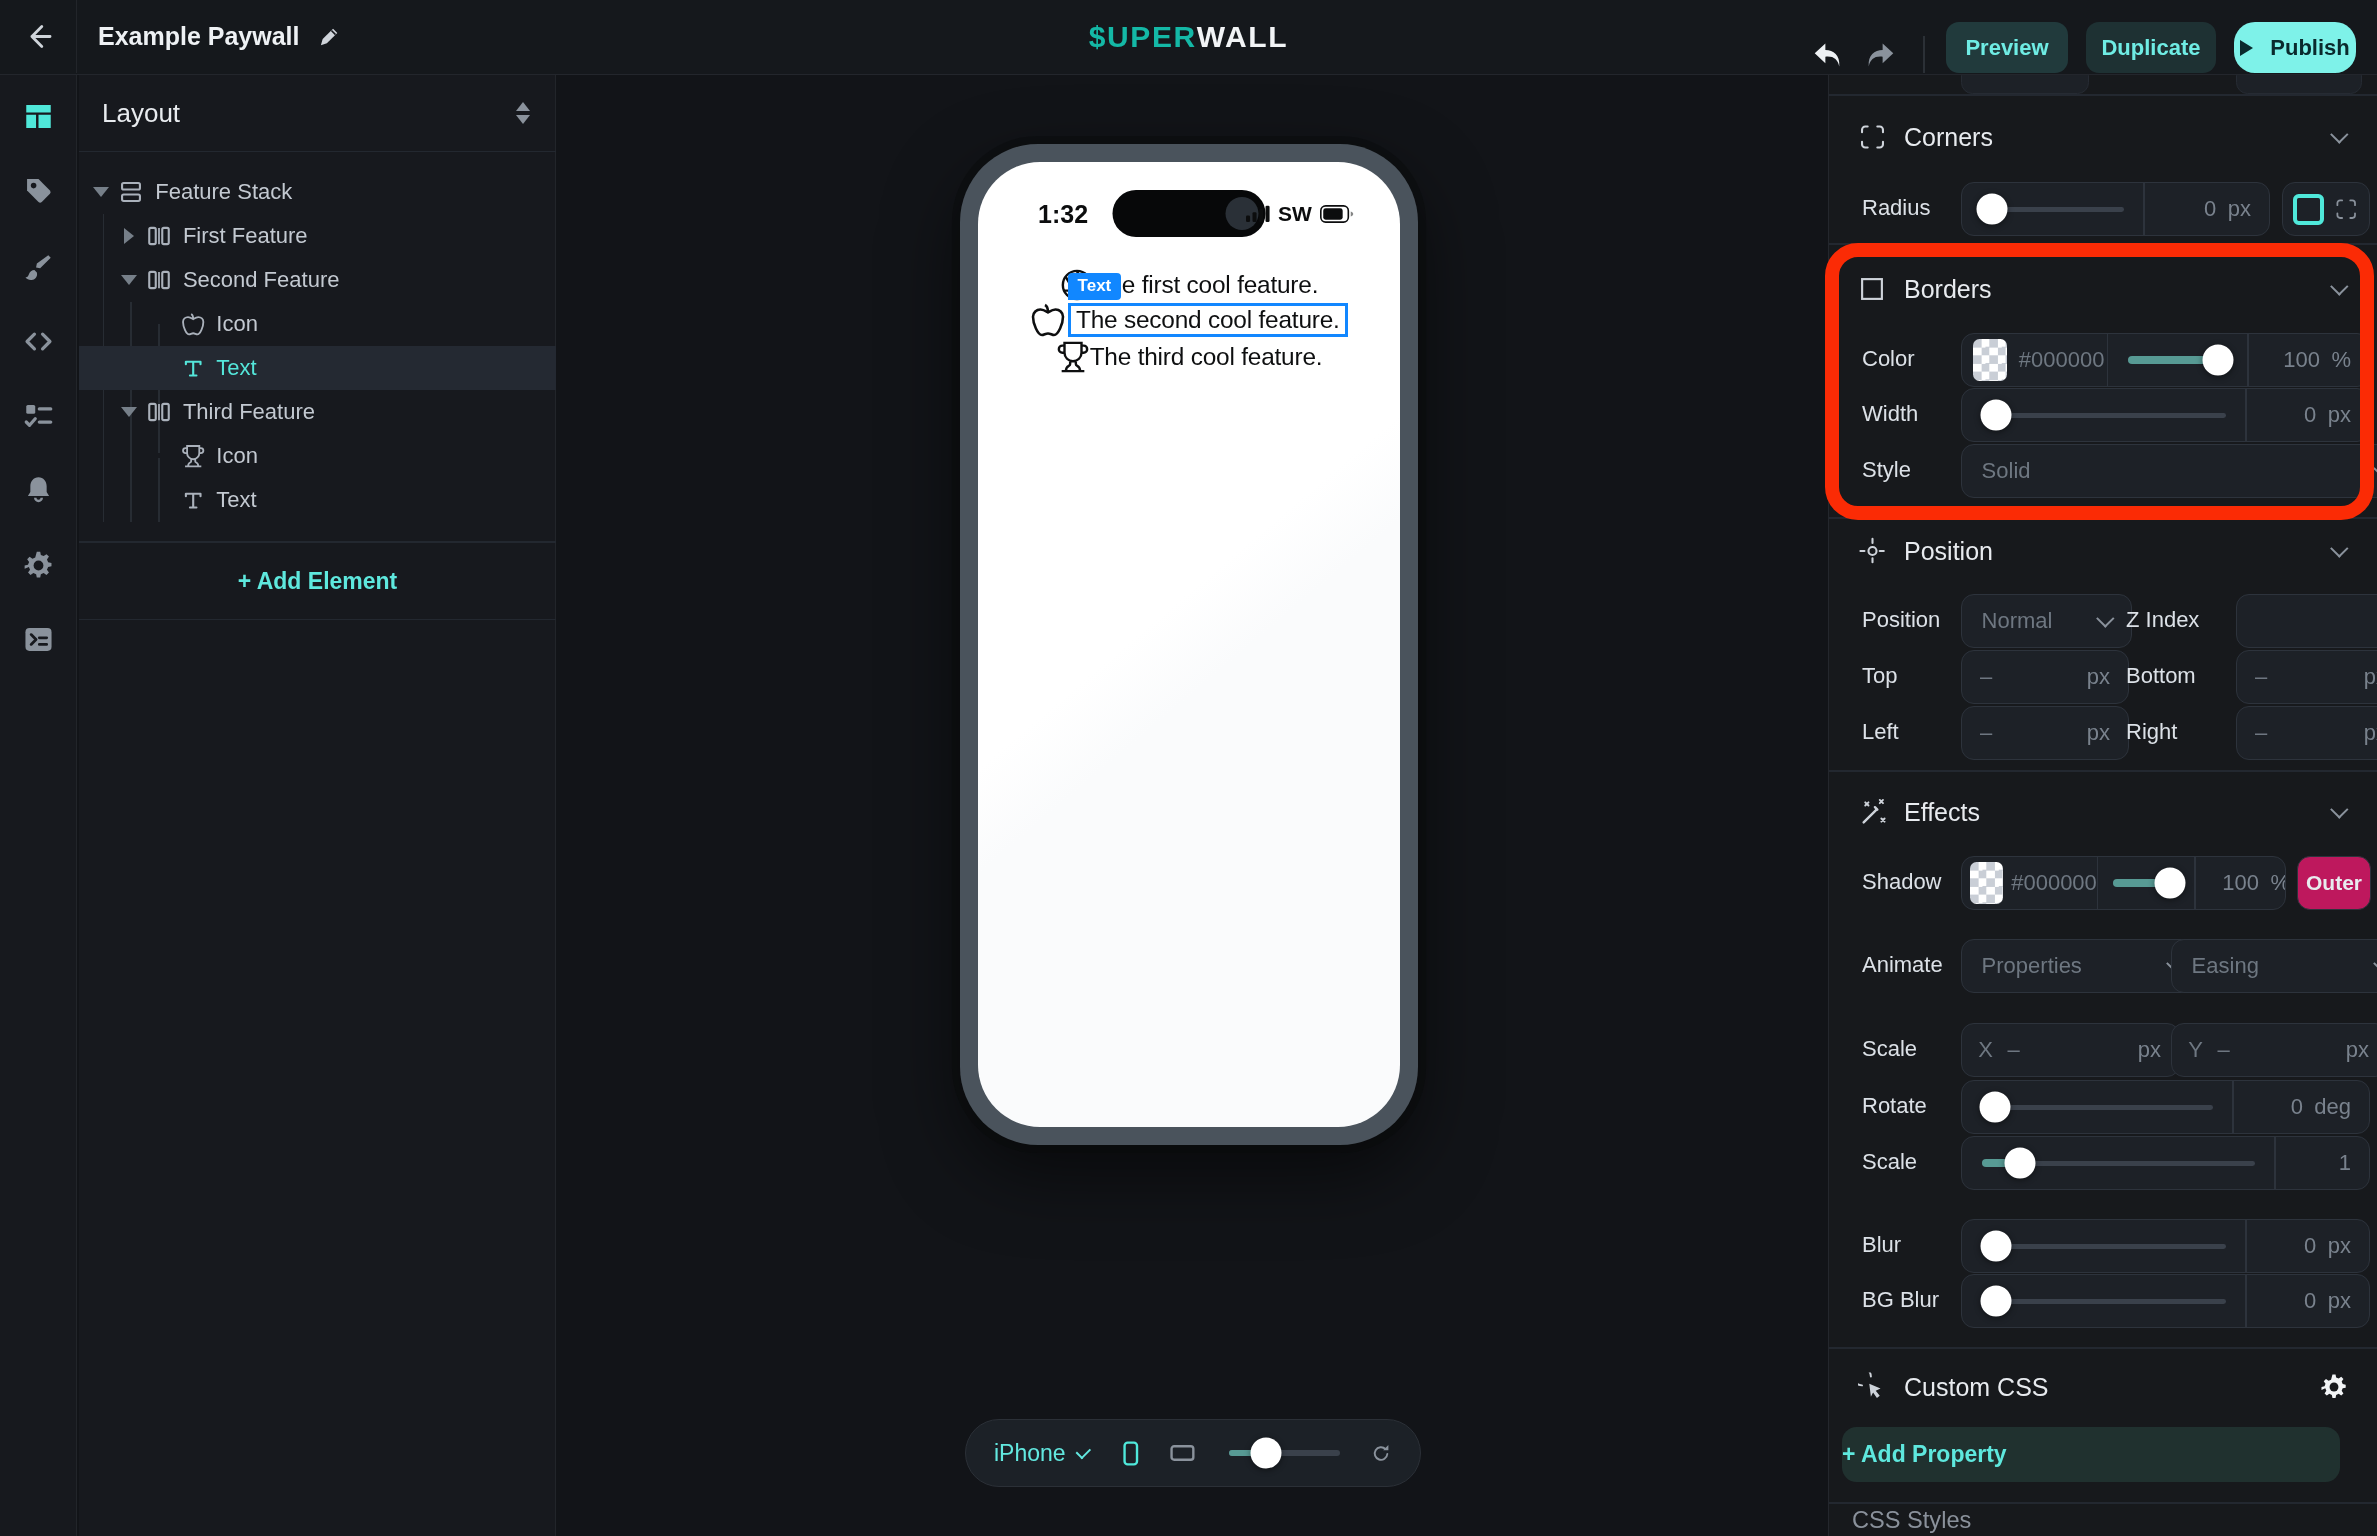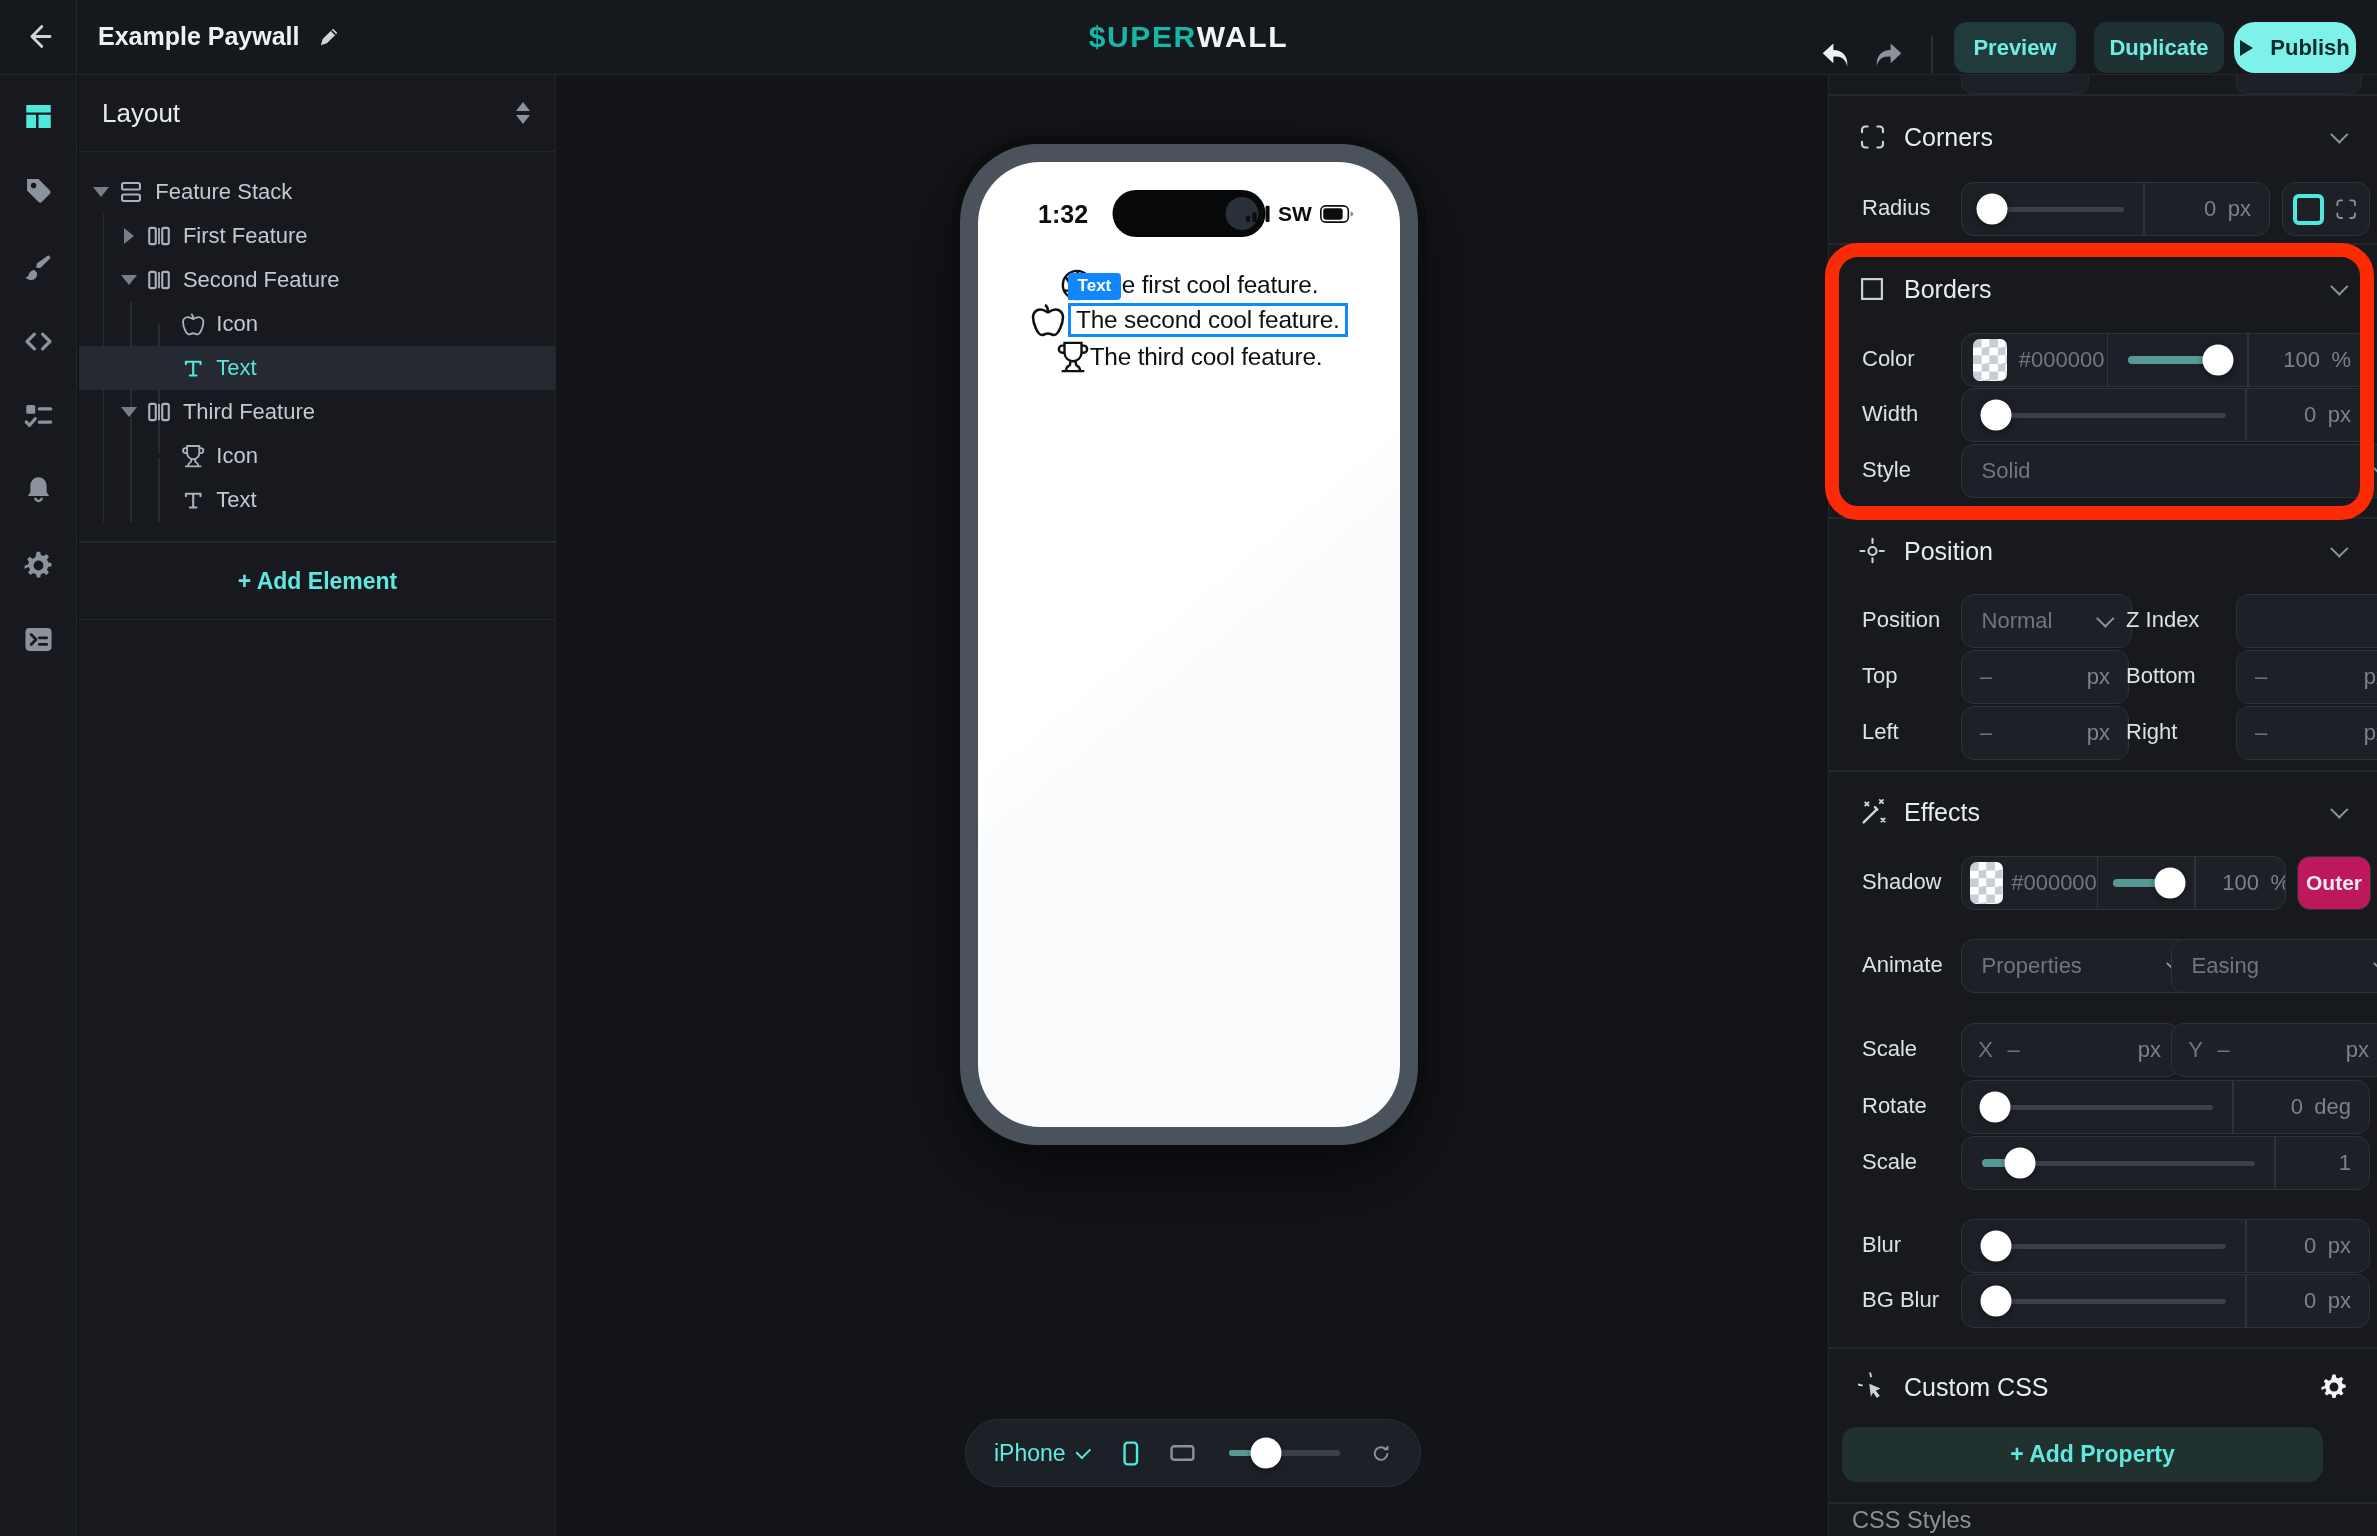"Publish" #btn-publish { margin-left: 10px -> 18px }
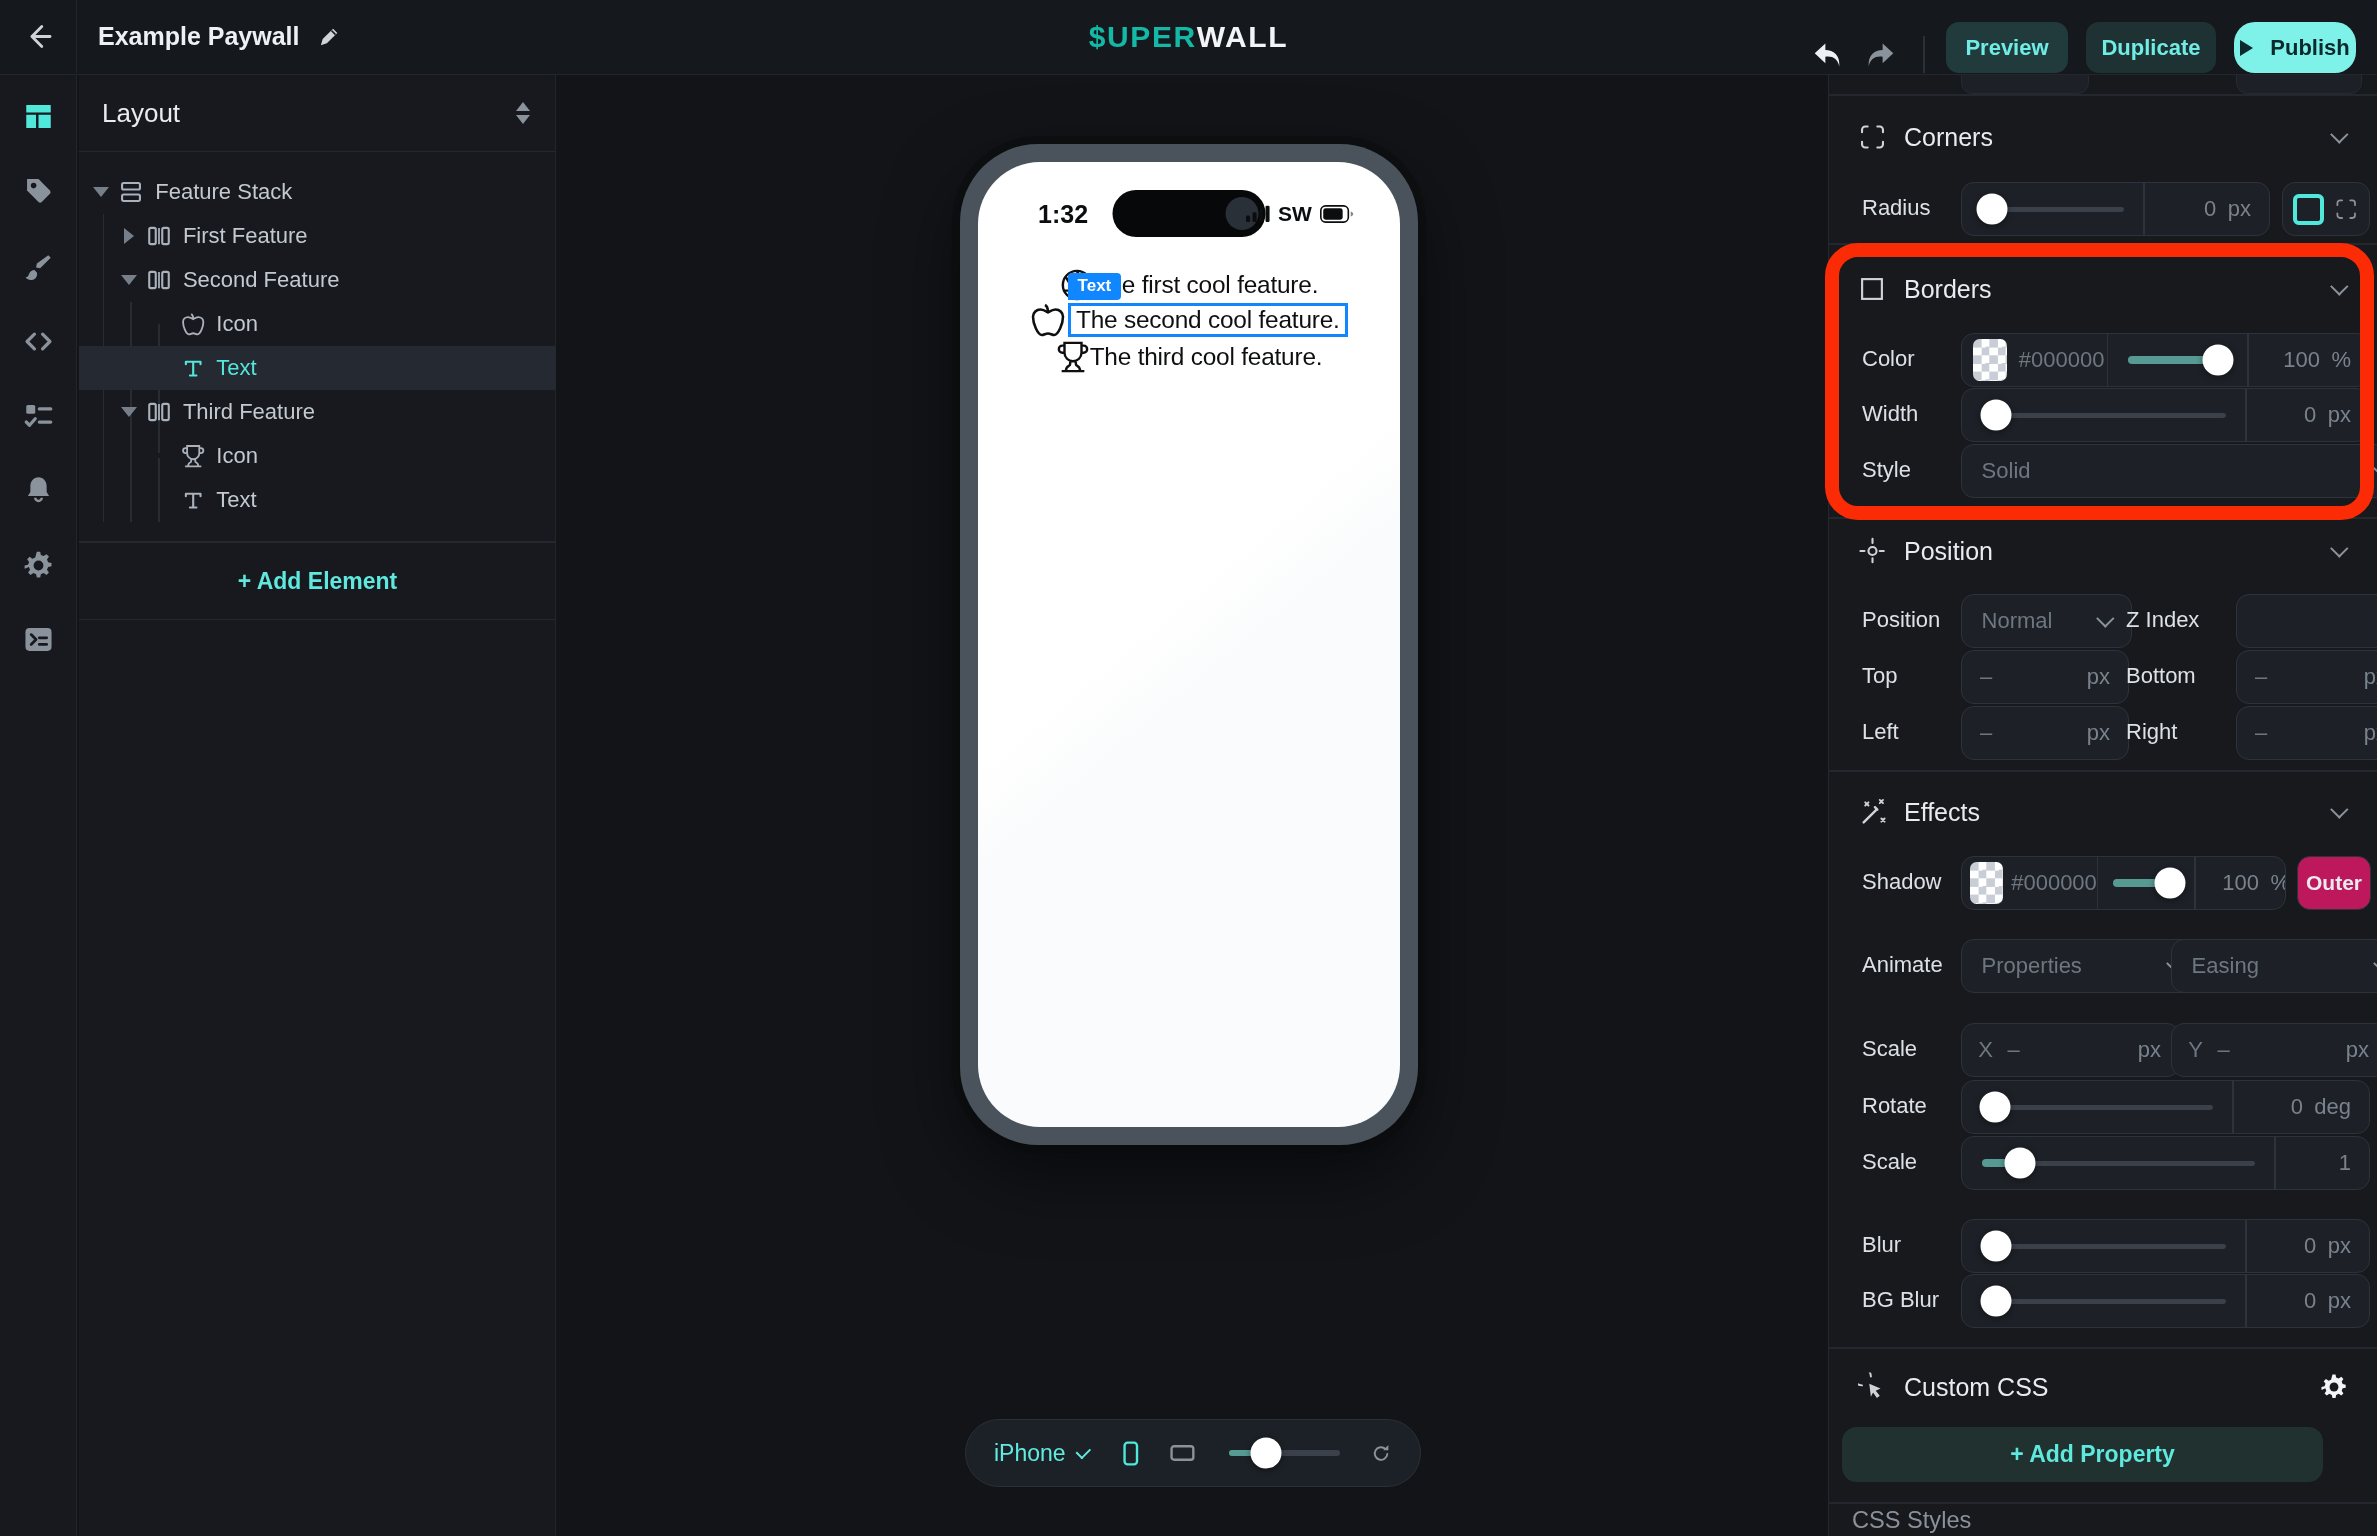"+ Add Property" #add-prop { justify-content: center -> flex-start; padding-left: 20px -> none; width: 461px -> 498px }
